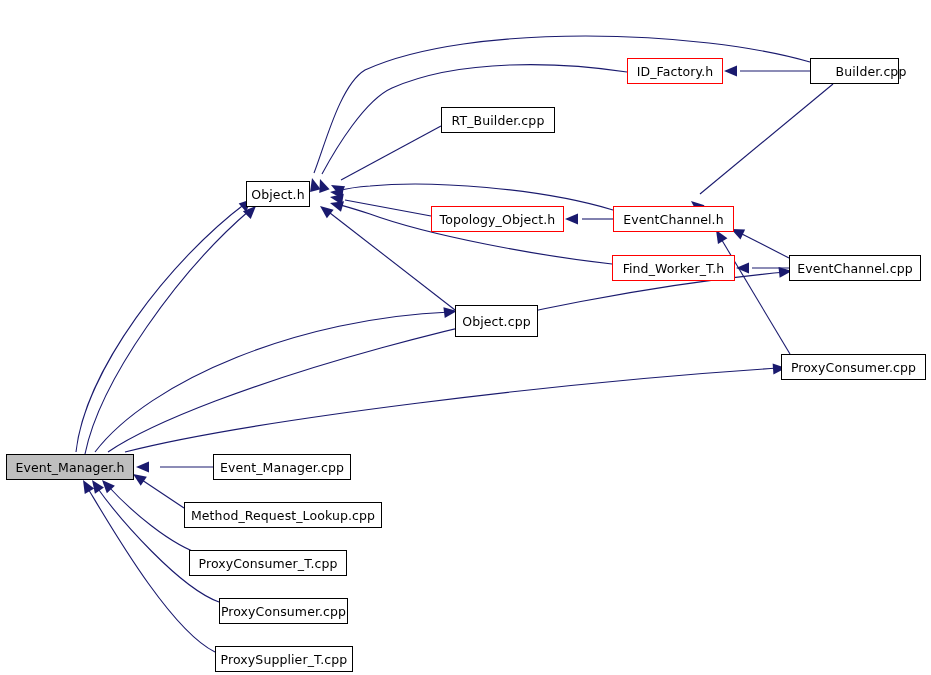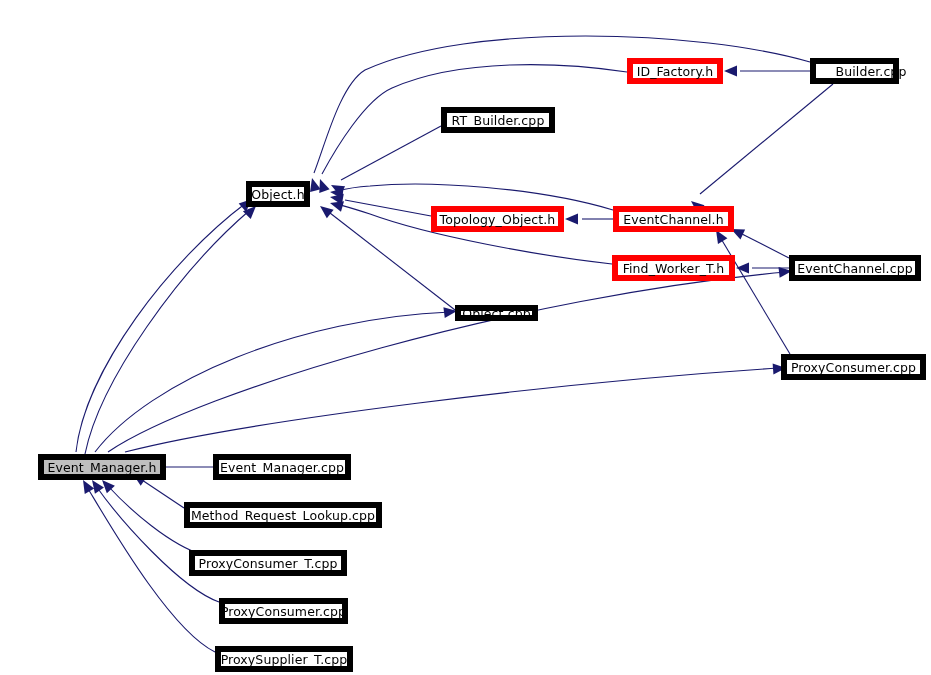"ID_Factory.h" .node { border: 6px solid #000000 -> 1px solid #000000 }
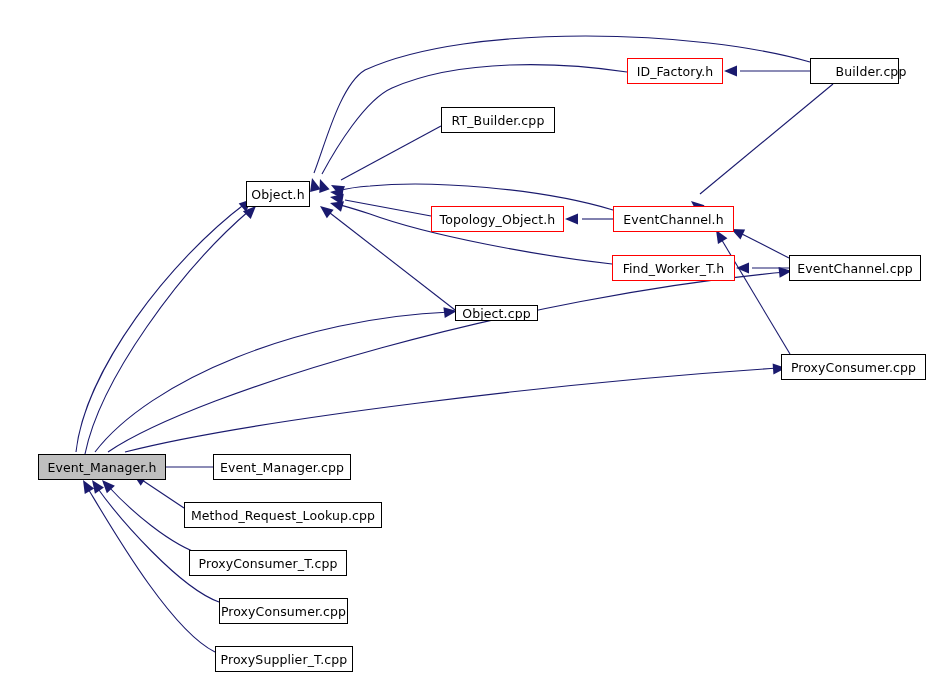"Object.cpp" div.node { height: 16px -> 32px }
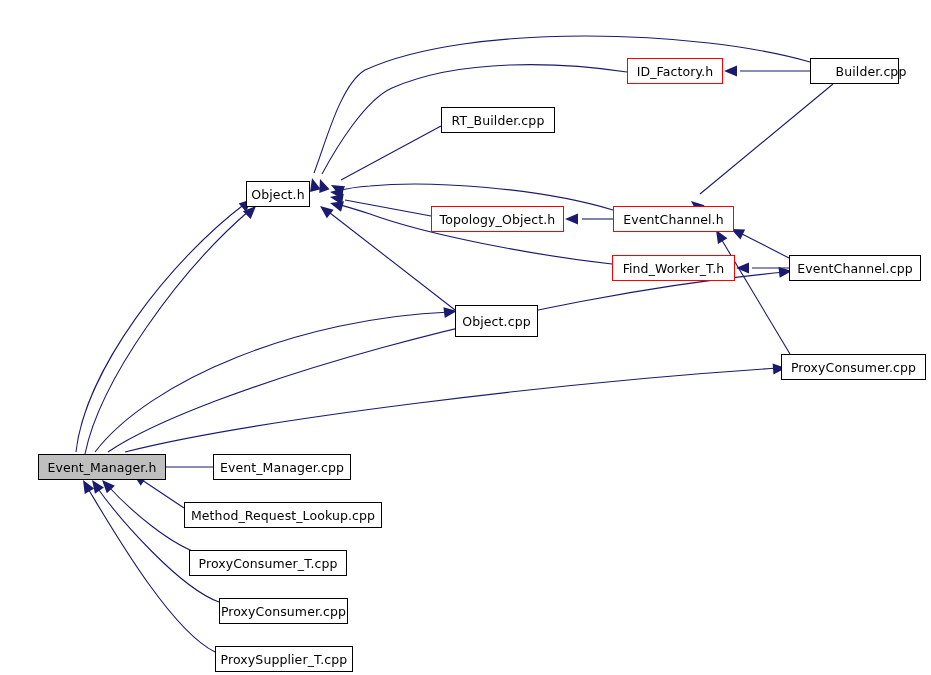"Event_Manager.h" div.node { margin-left: 32px -> none }
